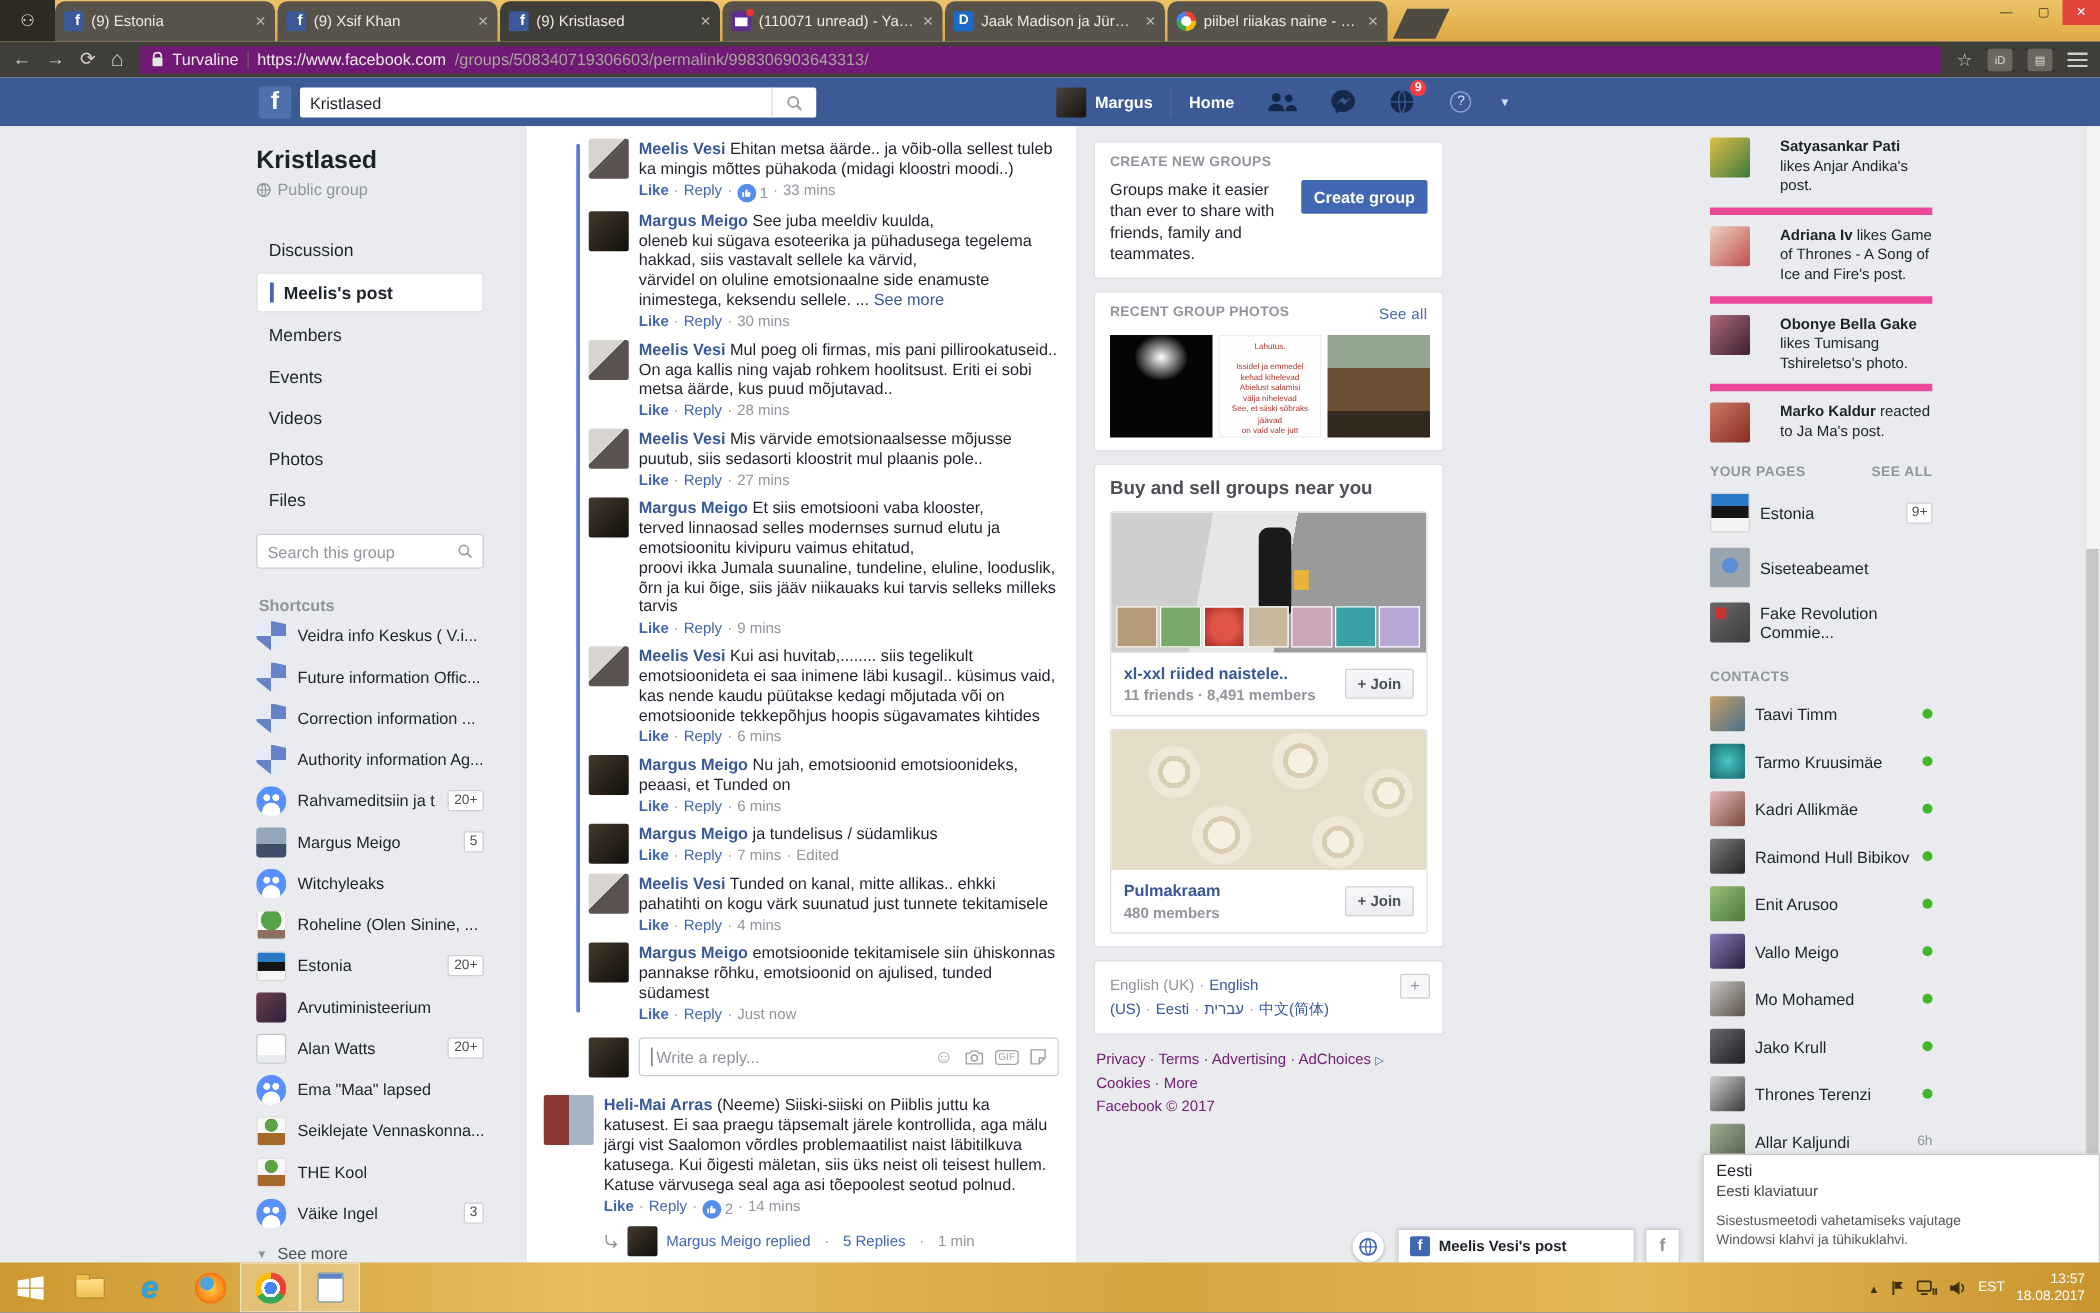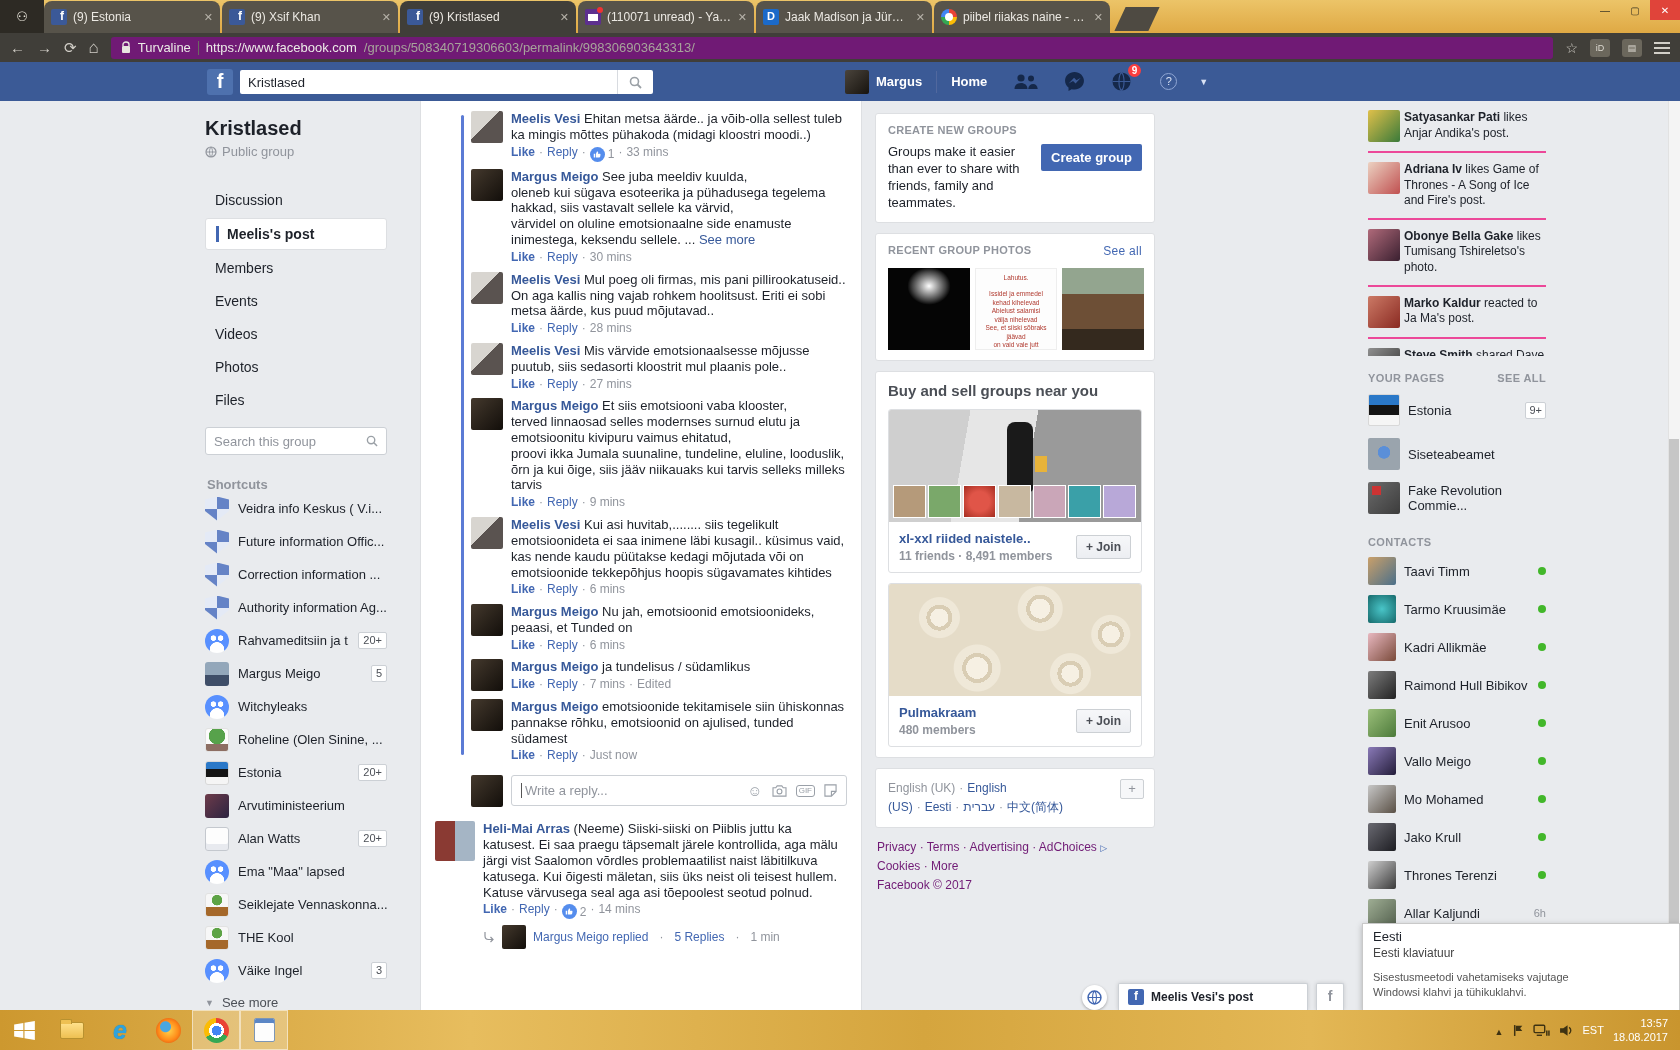"Satyasankar Pati likes Anjar Andika's" .trow { border-bottom: 2px solid #ec4899 -> 6px solid #ec4899; gap: 4px -> 24px }
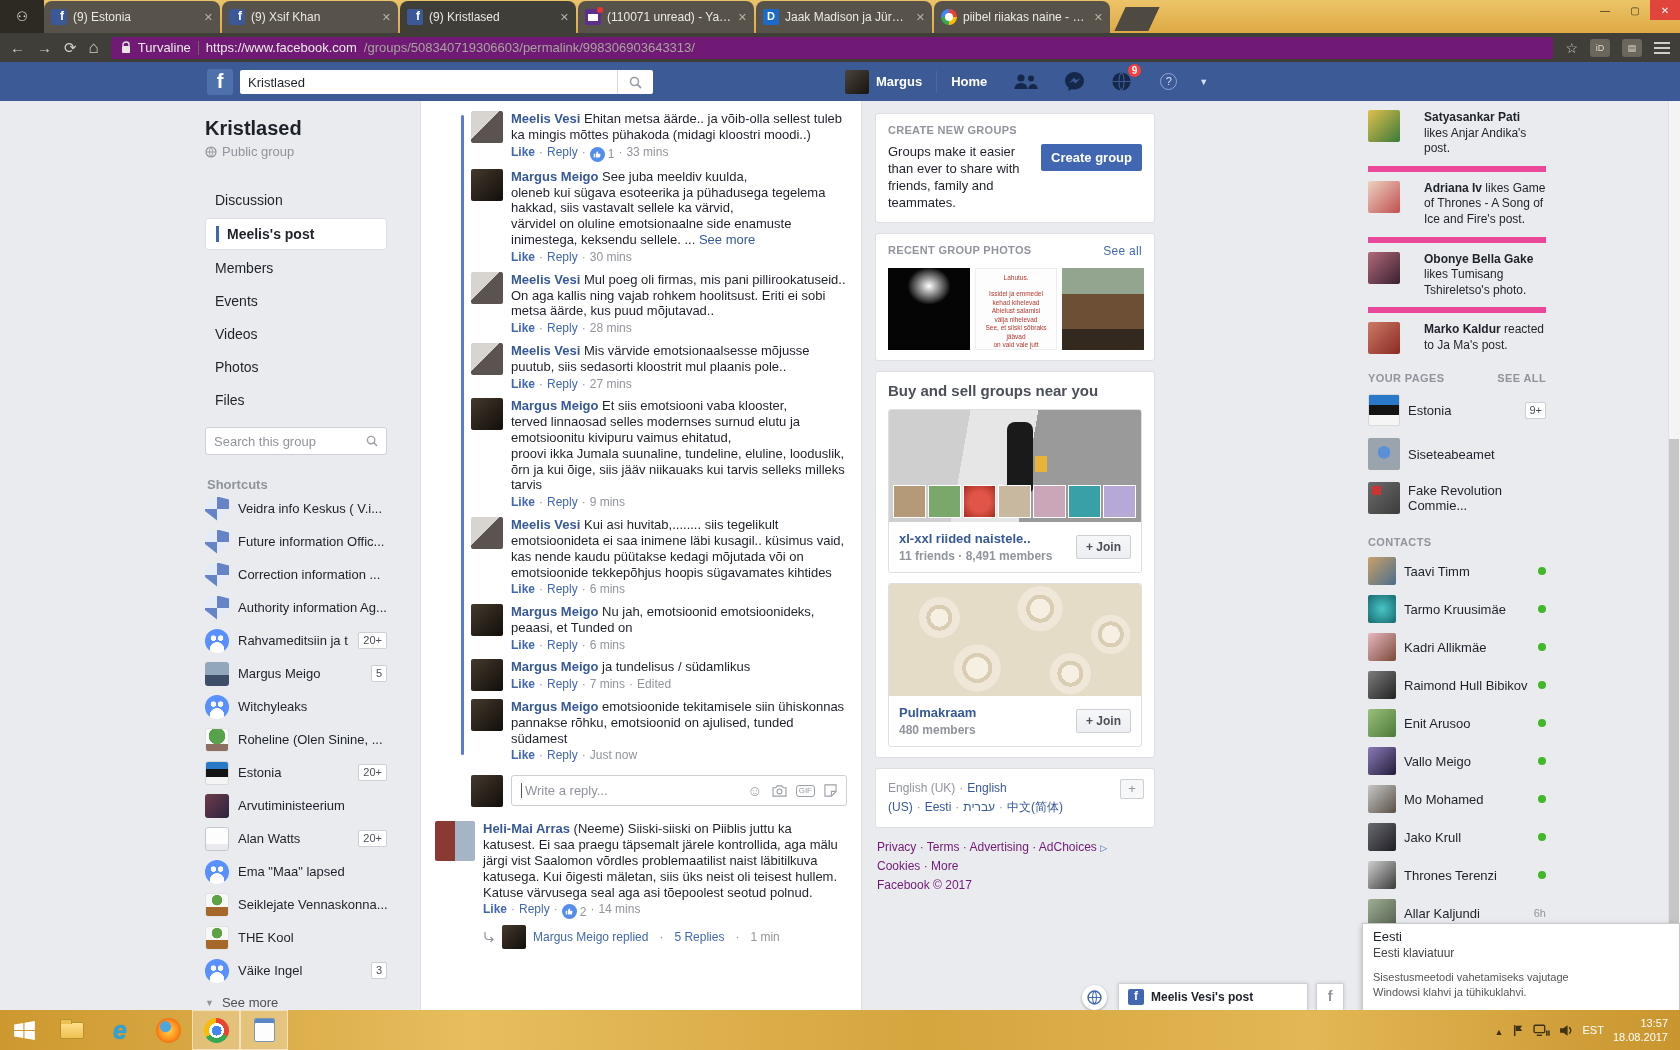"Meelis Vesi Tunded on kanal," div.reply { html: none -> <div> <span></span> <div><span>Meelis Vesi</span> <span>Tunded on kanal, mitte allikas.. ehkki pahatihti on kogu värk suunatud just tunnete tekitamisele</span><div><span>Like</span><i></i><span>Reply</span><i></i><span>4 mins</span></div></div> </div> }
